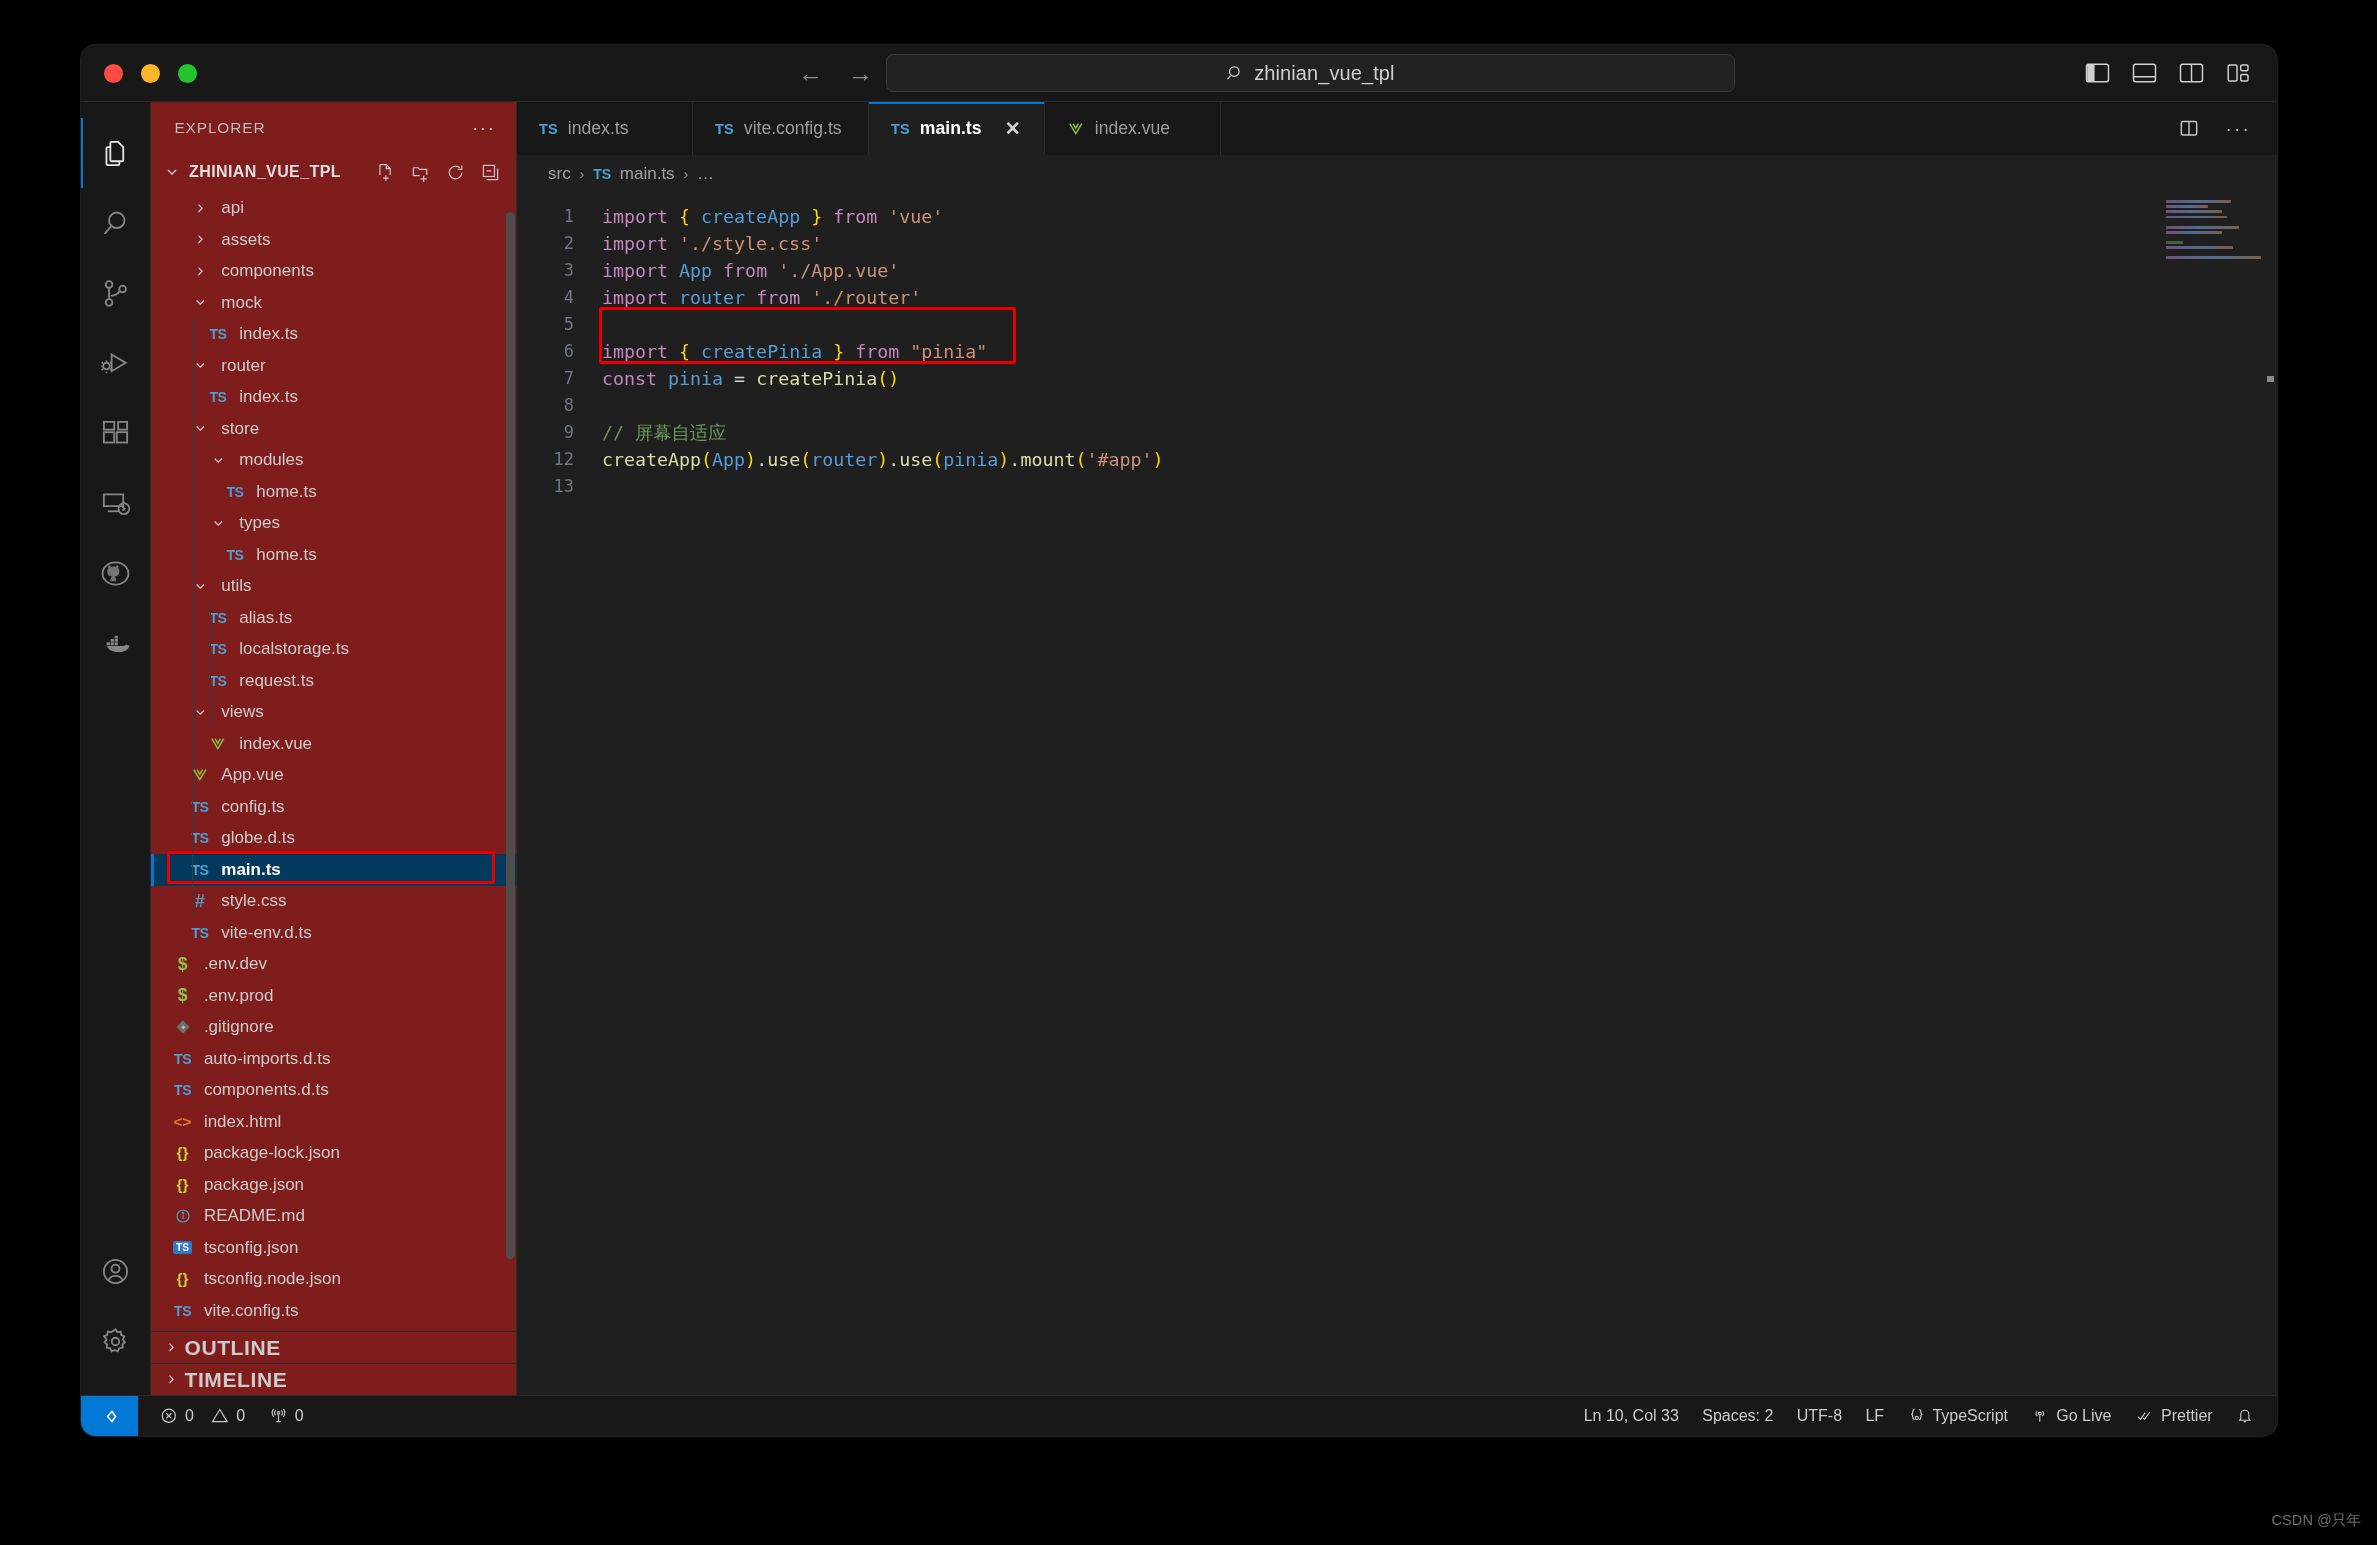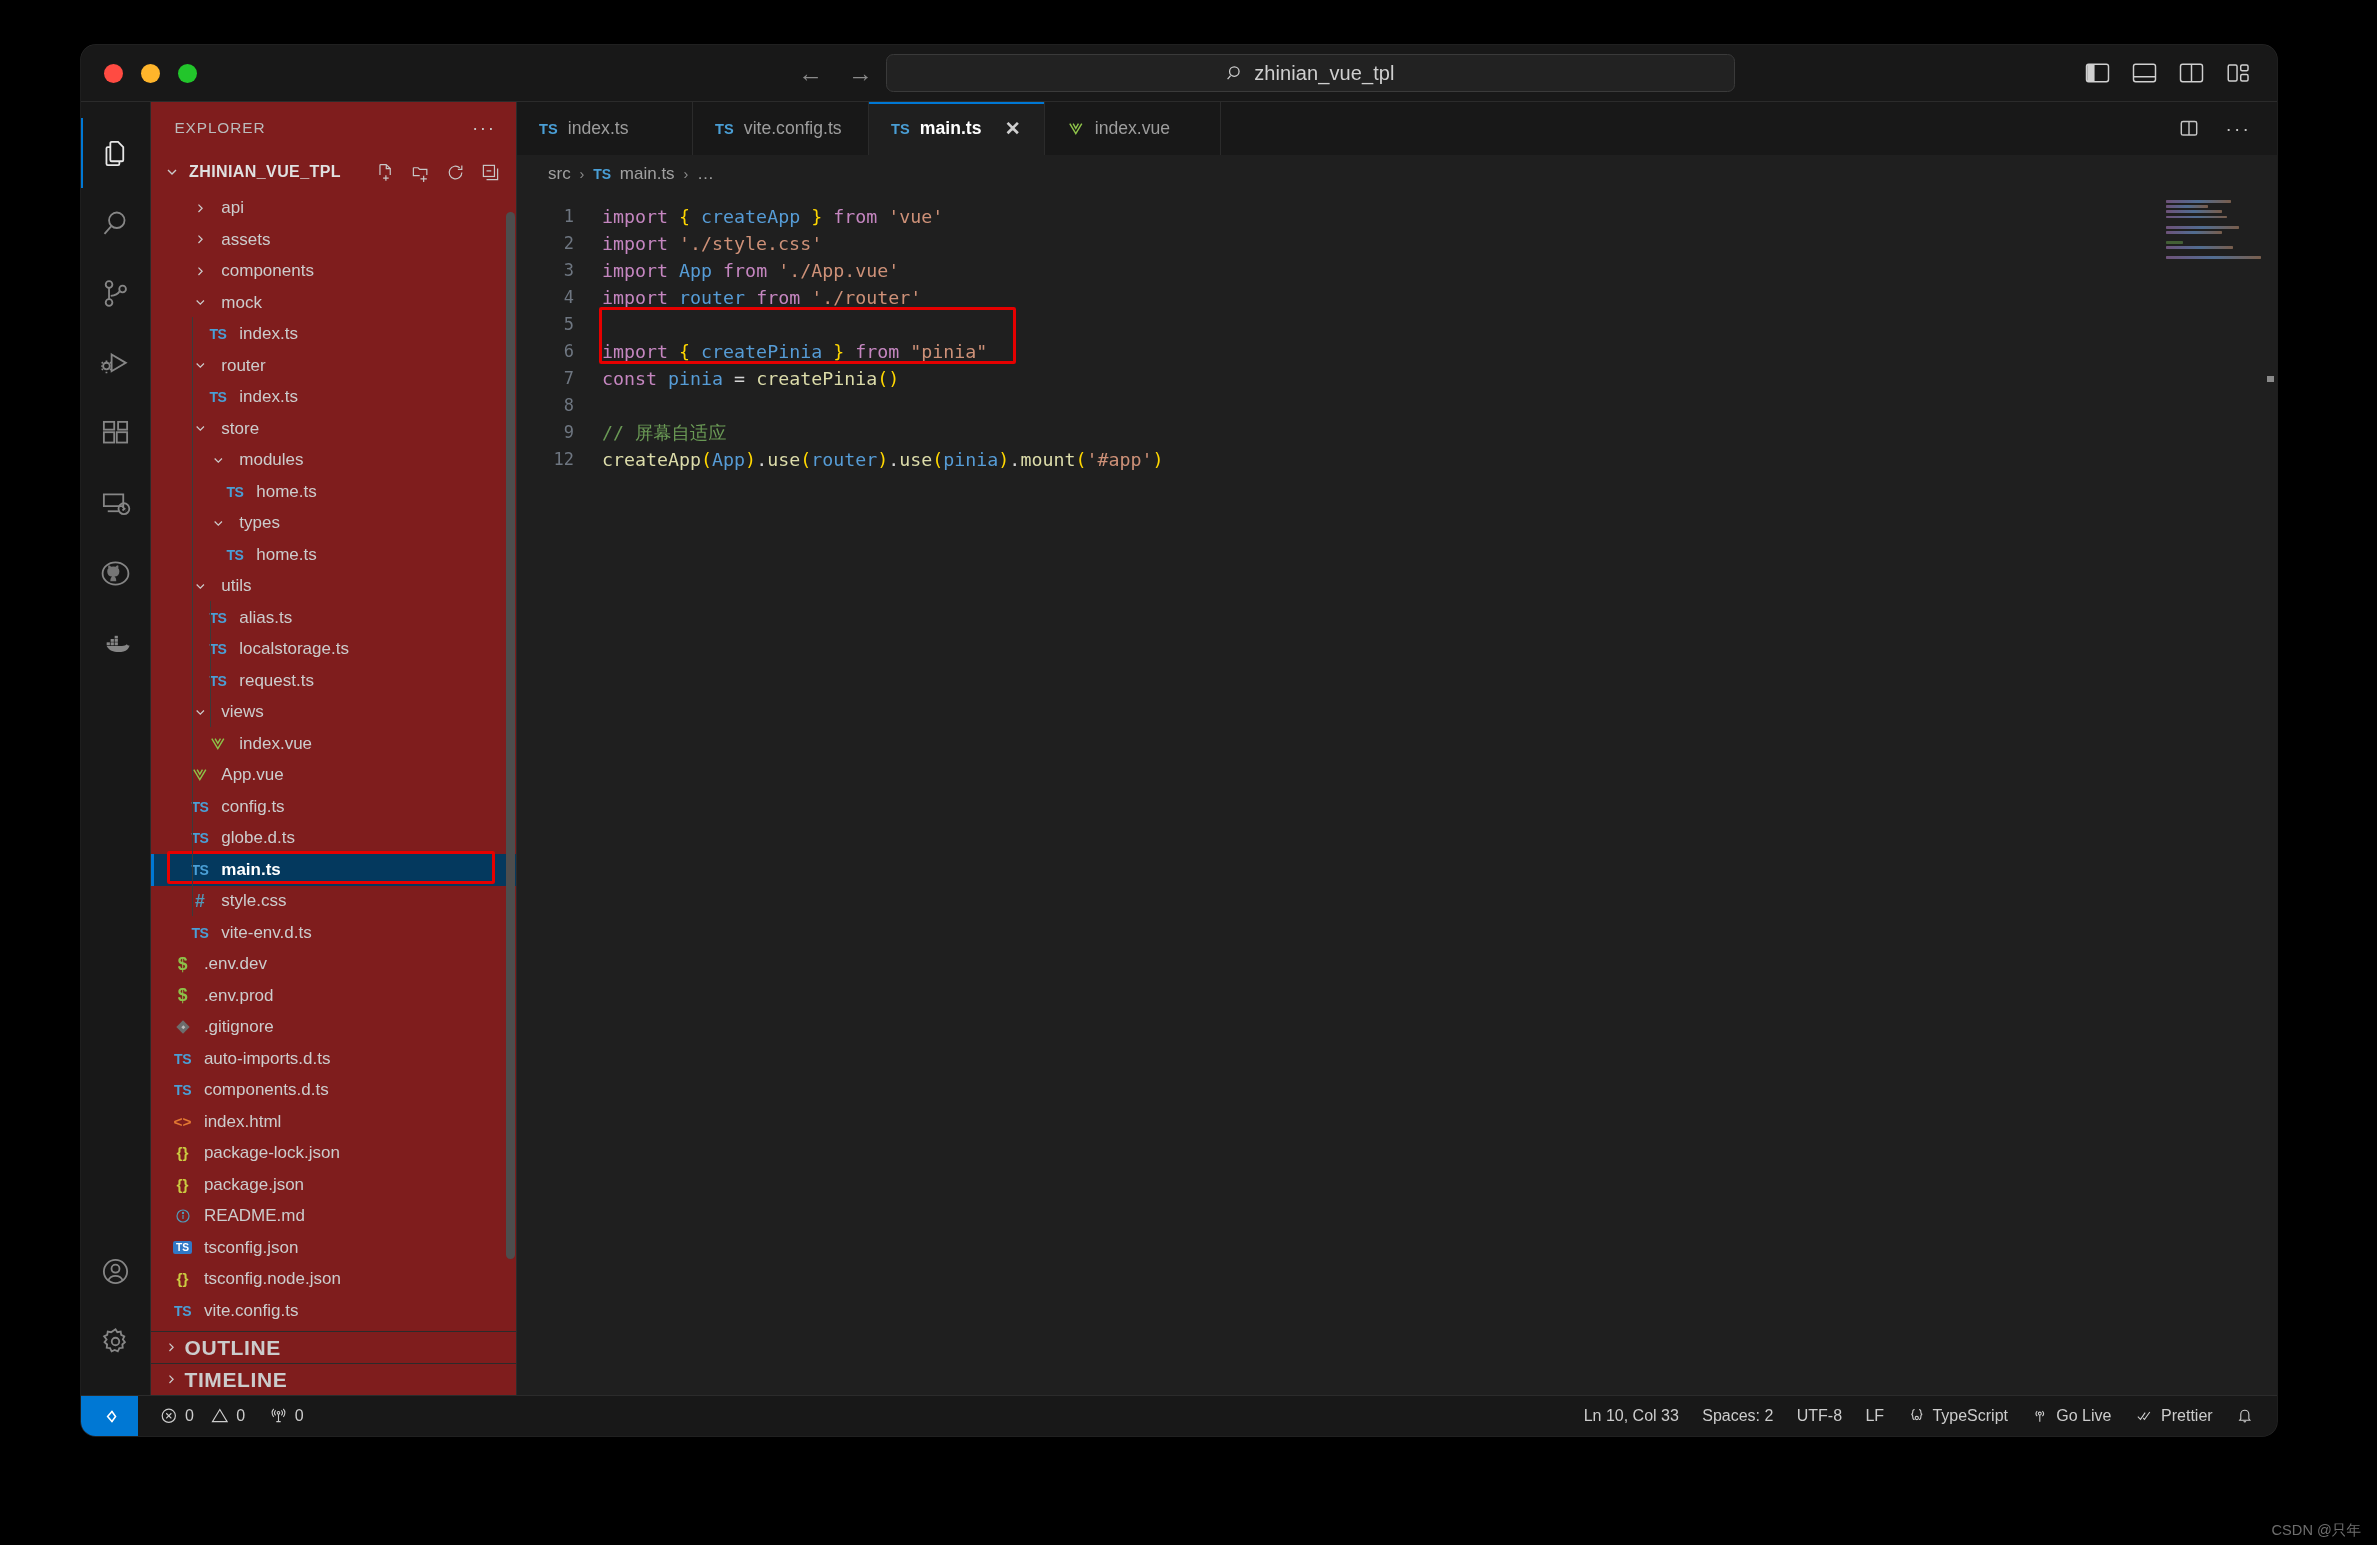"13" div.cline { html: none -> <div><span>13</span><span></span></div> }
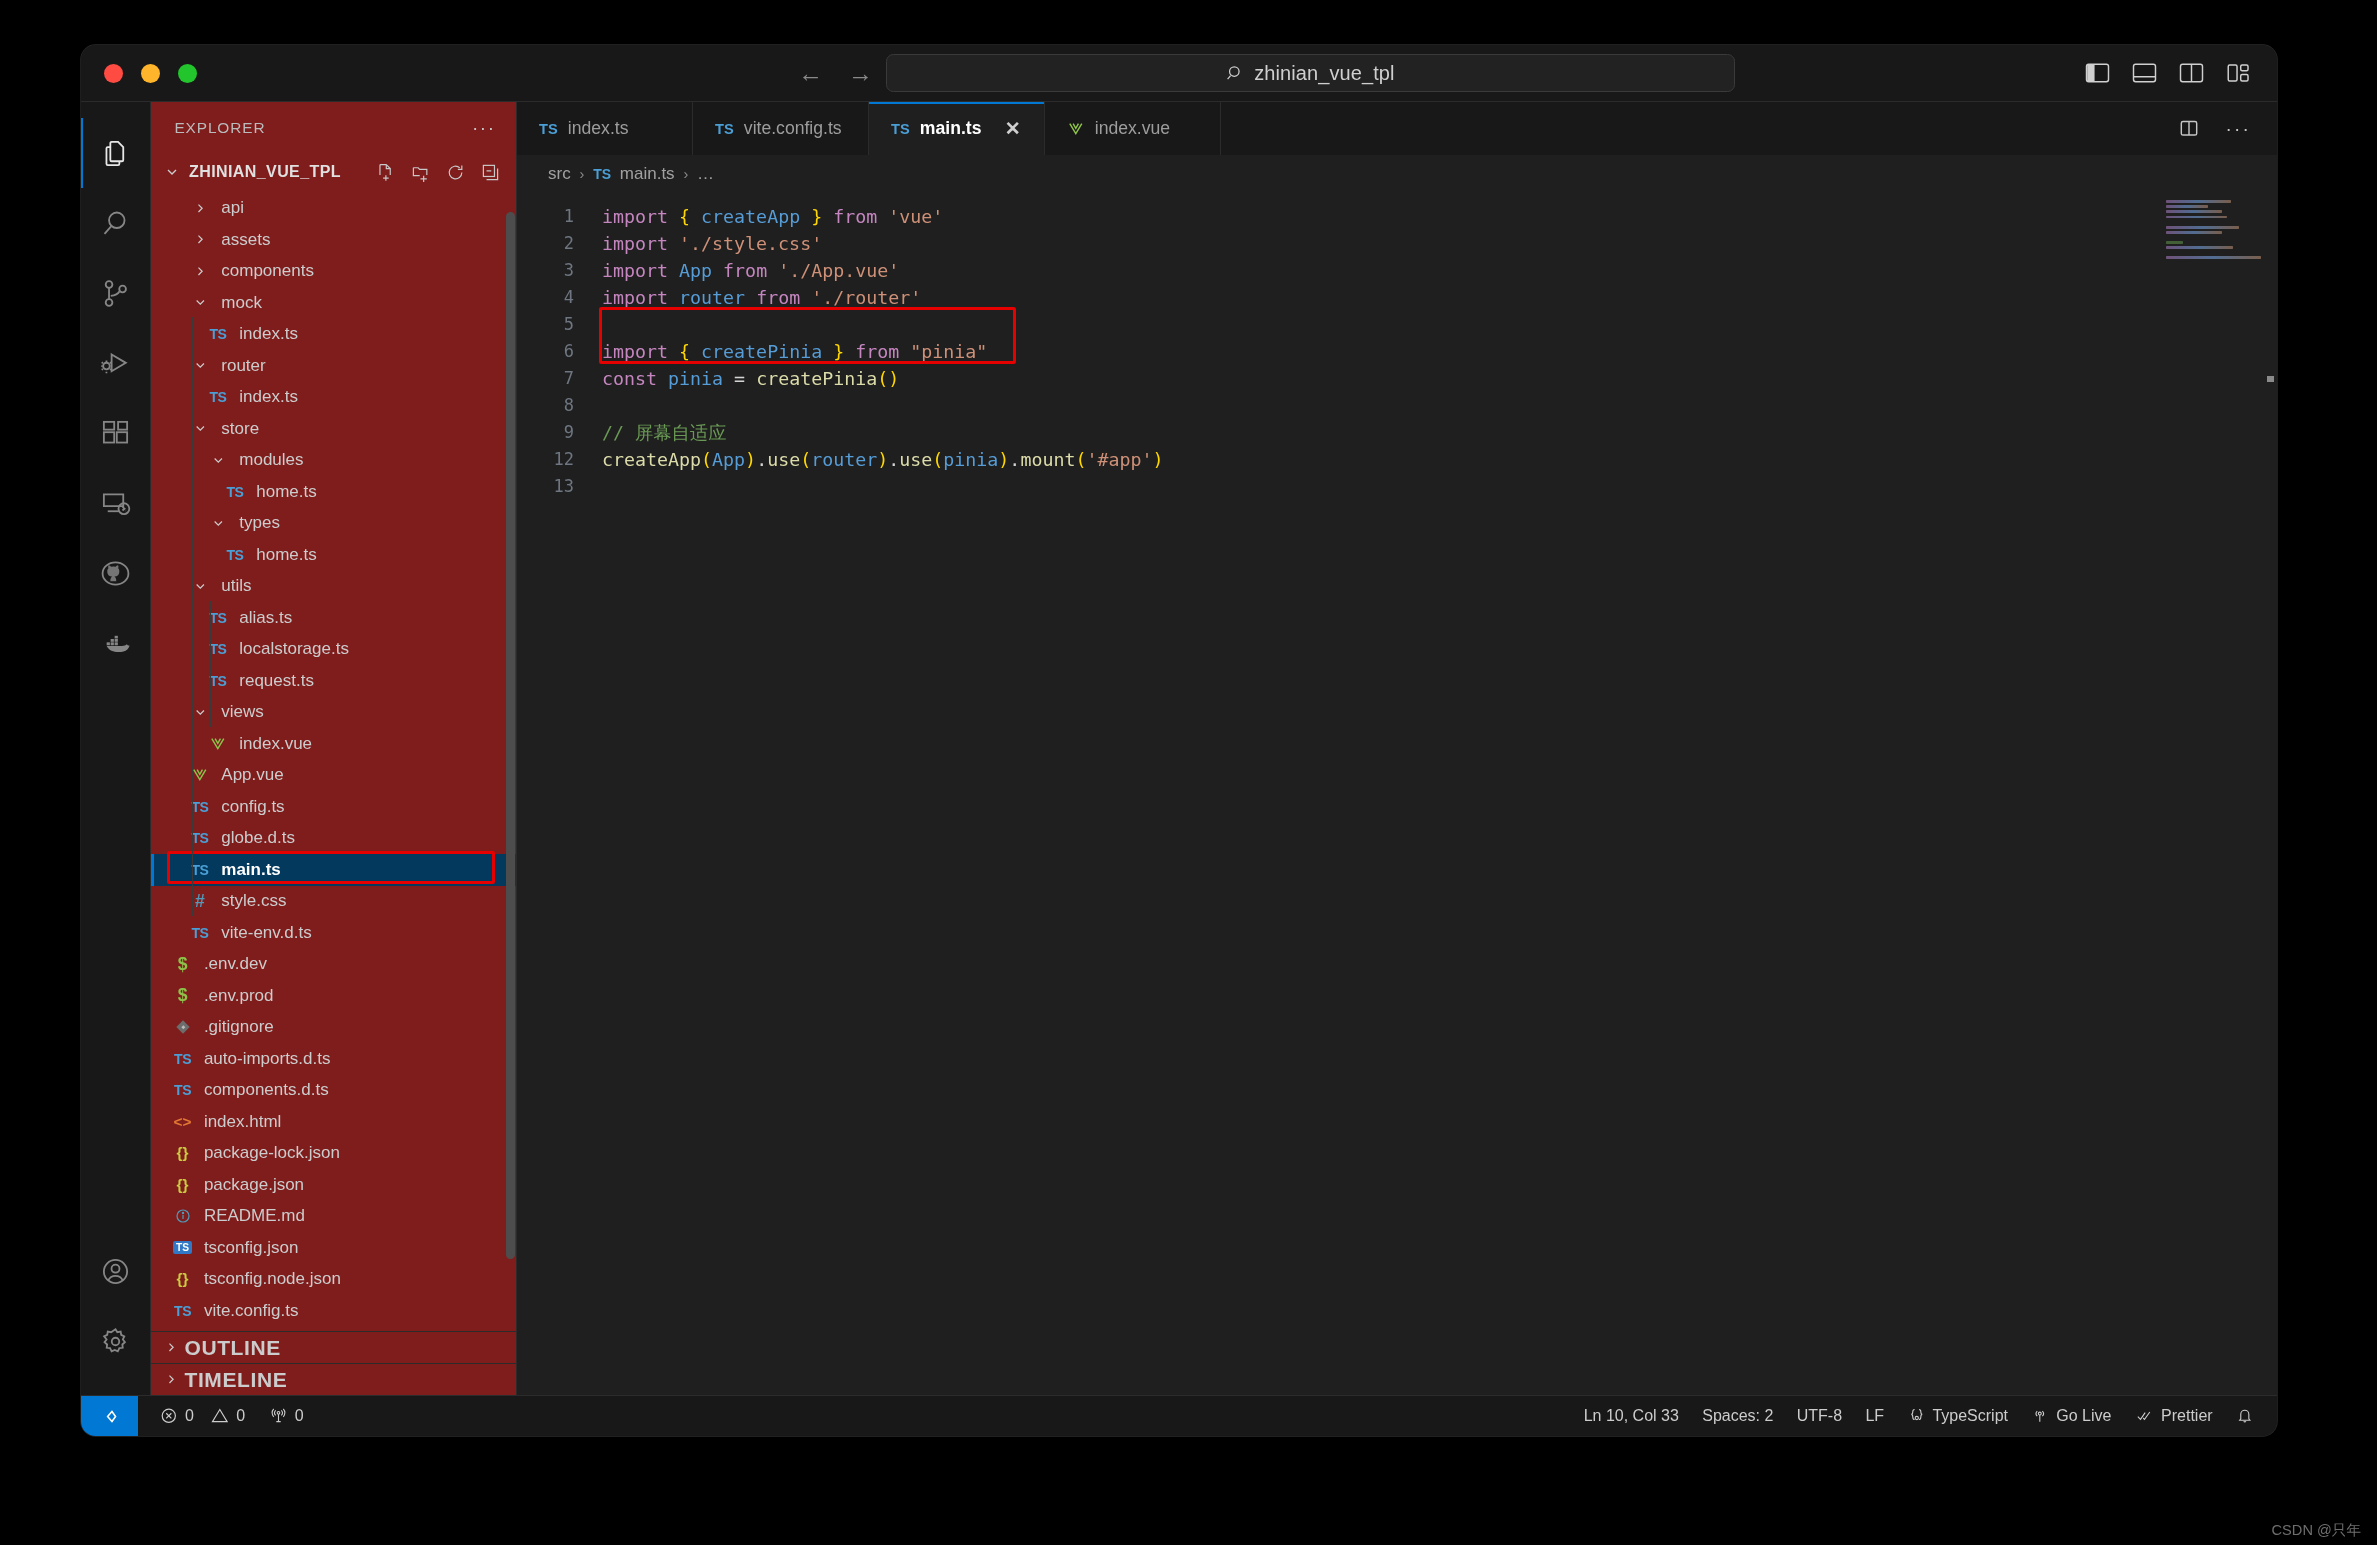"CSDN @只年" .watermark { bottom: 6px -> 16px }
